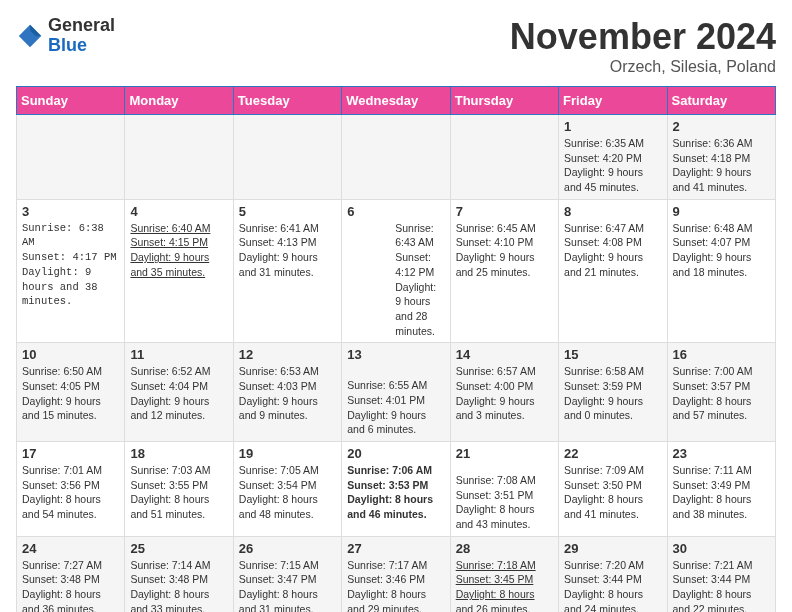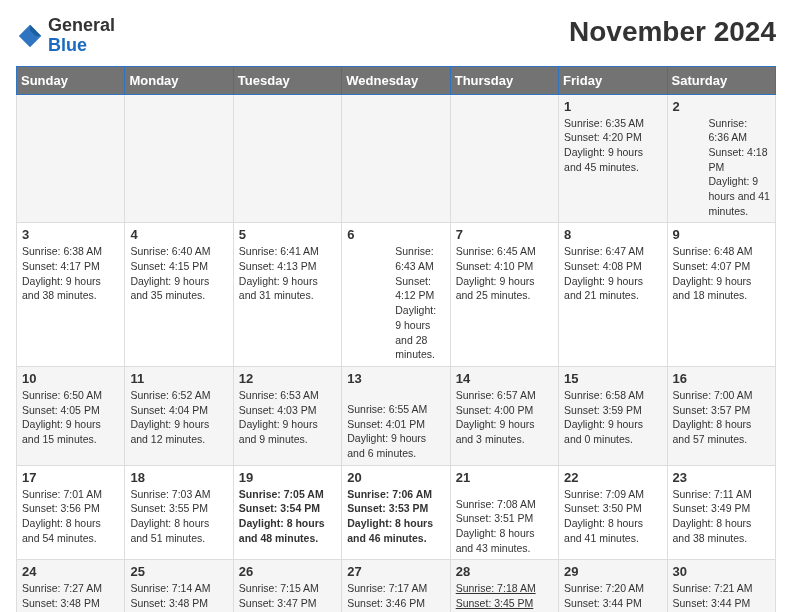"November 2024" .month-title { font-size: 28px -> 36px }
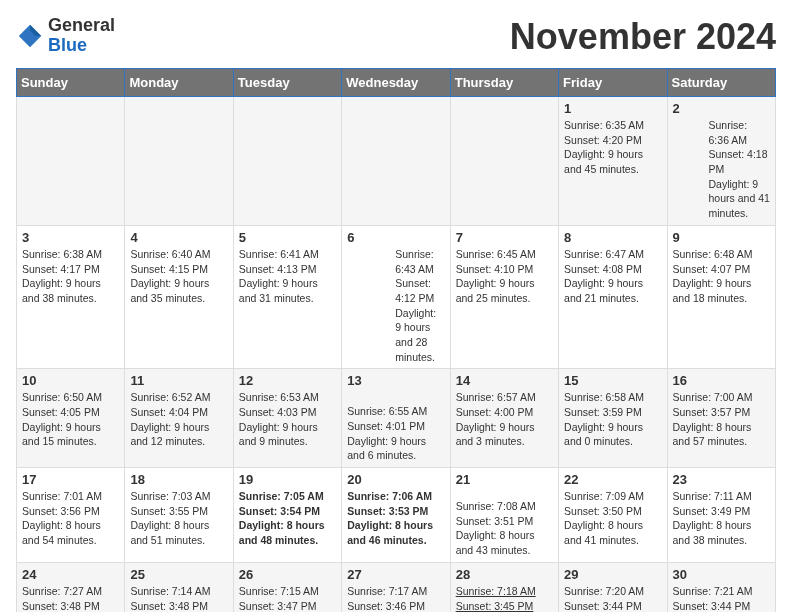"Orzech, Silesia, Poland" div.location { html: none -> <div>Orzech, Silesia, Poland</div> }
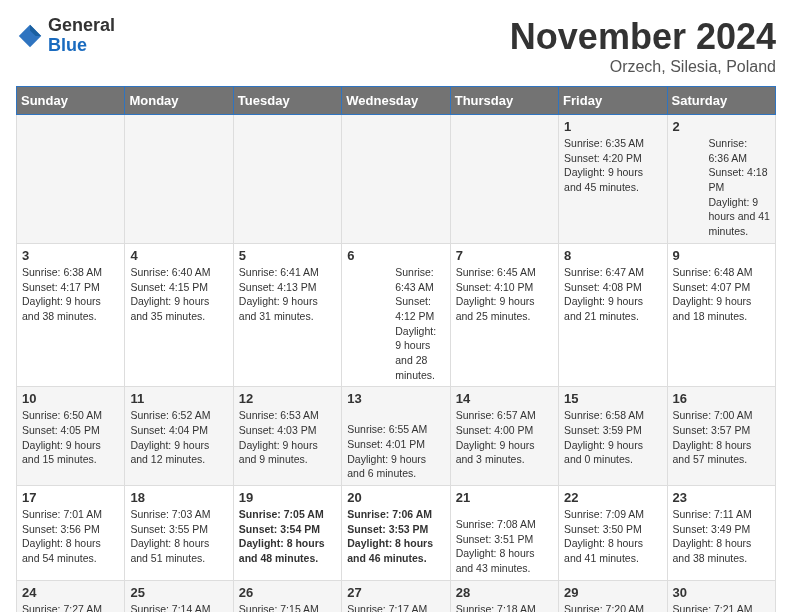"Sunday" thead tr { background-color: #737373 -> #ec4899 }
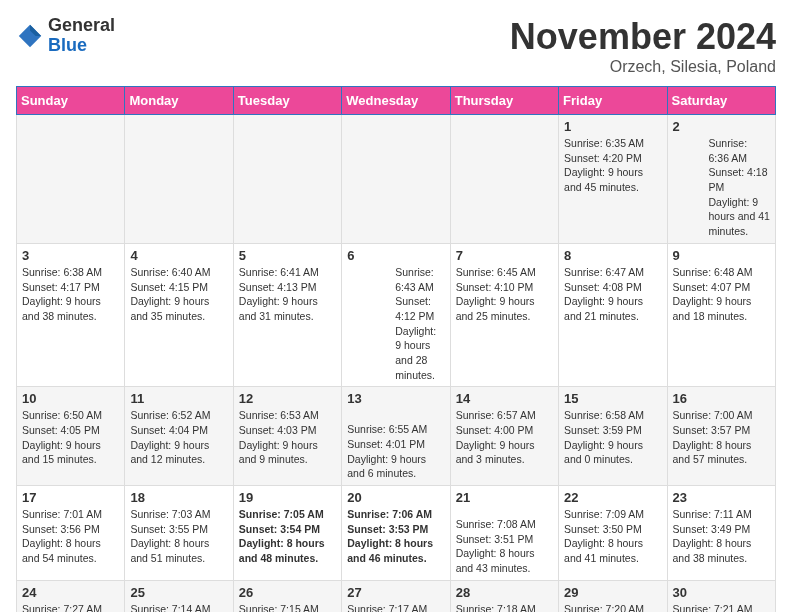"Sunrise: 6:36 AM" div.day-info { margin-left: 36px -> none }
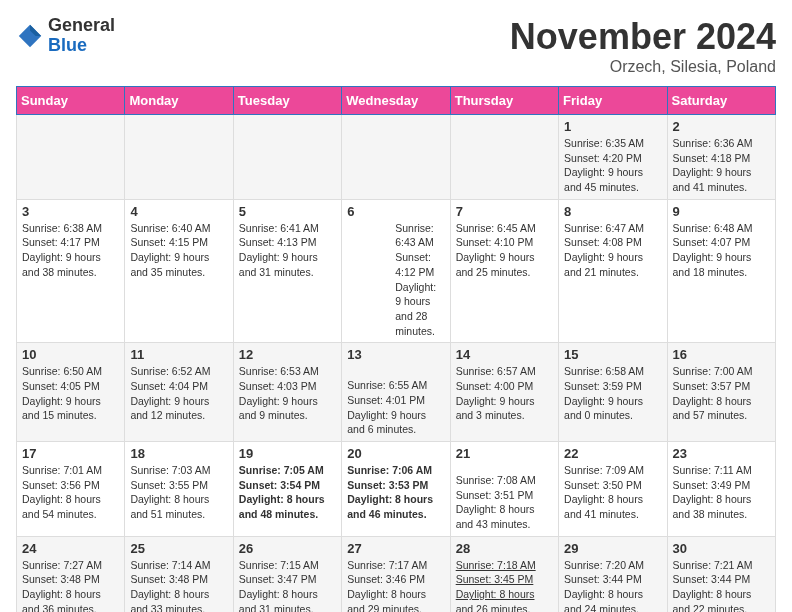"Sunrise: 6:38 AM" div.day-info { font-family: none -> Liberation Mono, monospace }
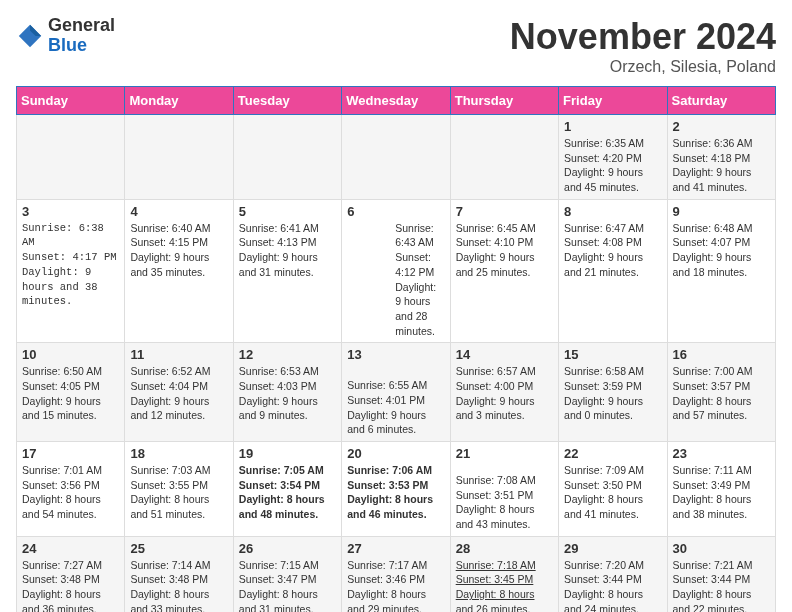"Sunrise: 6:40 AM" div.day-info { text-decoration: none -> underline }
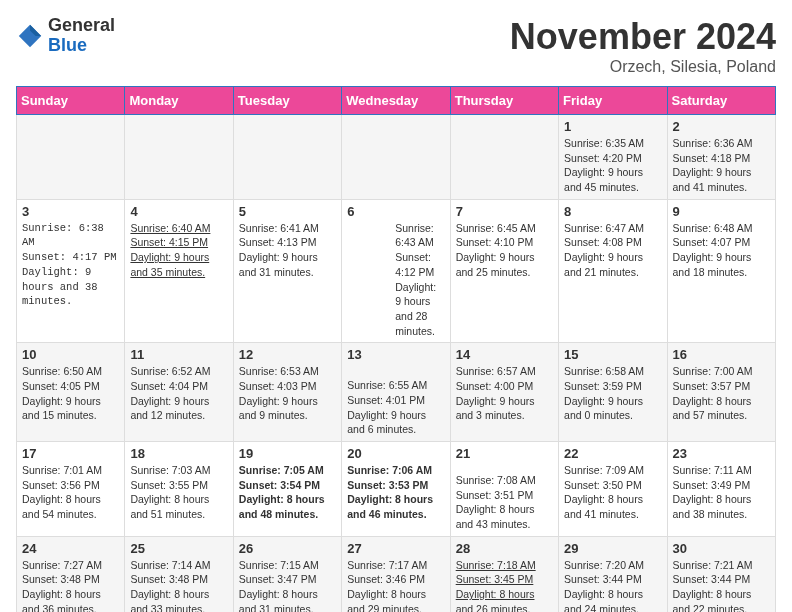"Sunrise: 7:05 AM" div.day-info { font-weight: bold -> none }
